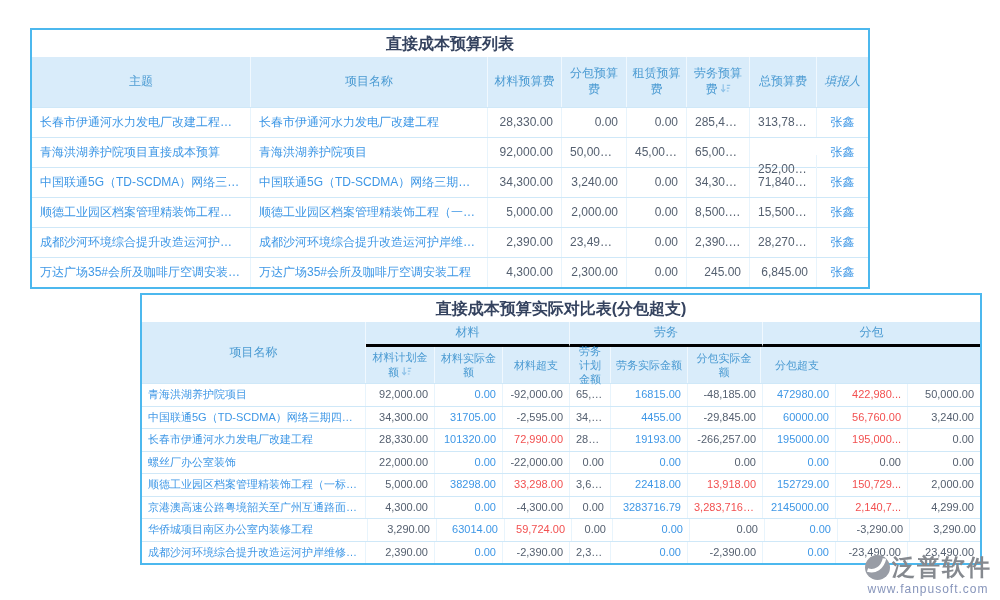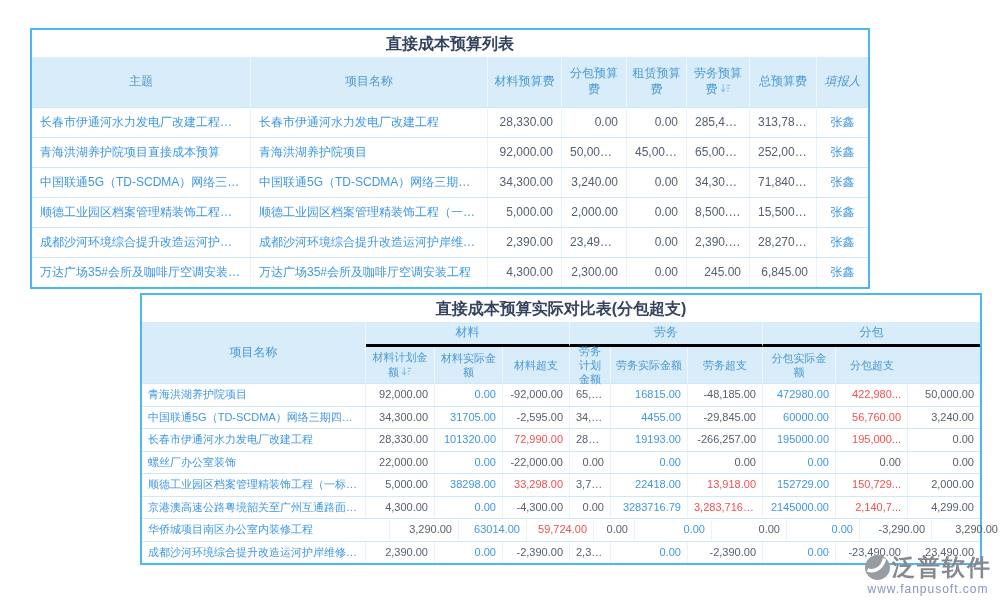"252,000..." div.td { margin-top: none -> 17px }
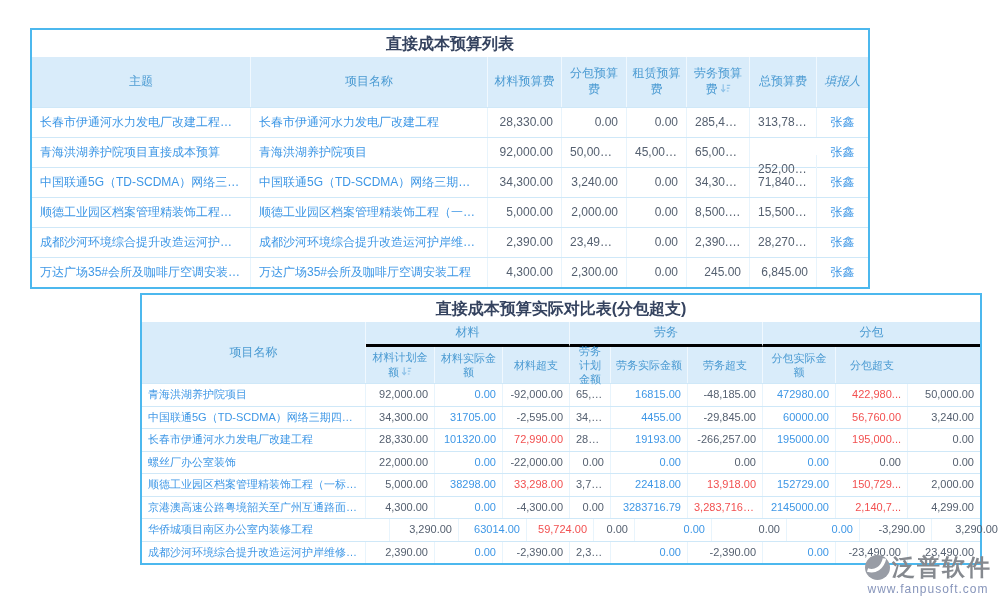"劳务超支" div.th { html: <div> <div><span>劳务超支</span></div> </div> -> none }
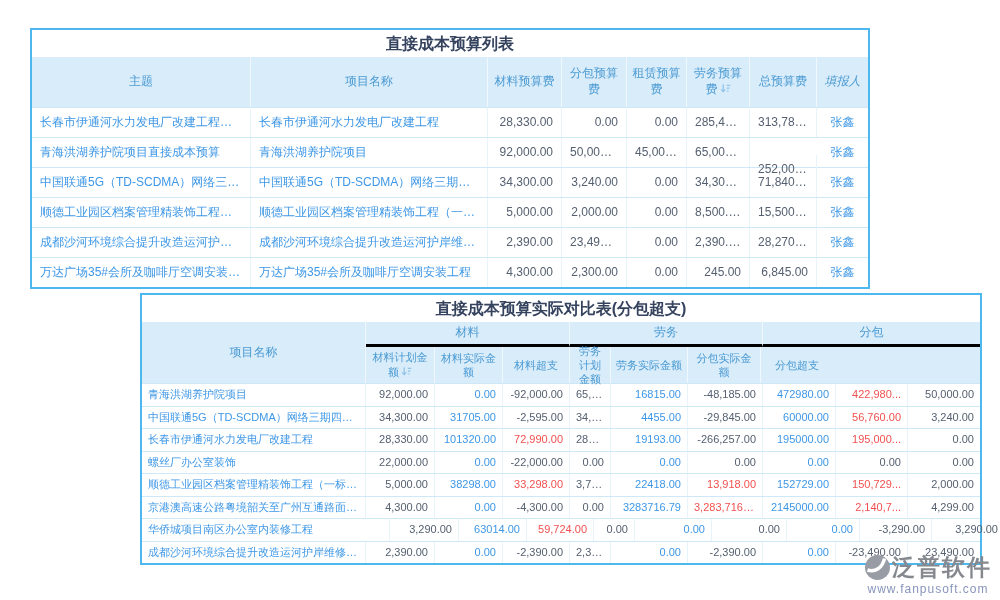"3,71..." div.td { text: 3,71 -> 3,65 }
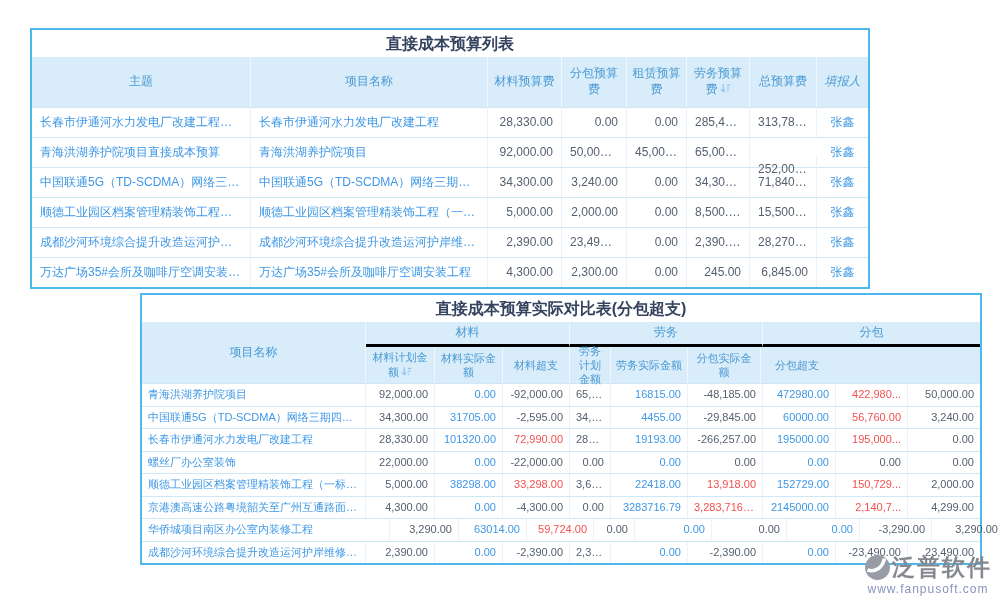"华侨城项目南区办公室内装修工程" div.td { width: 248px -> 226px }
